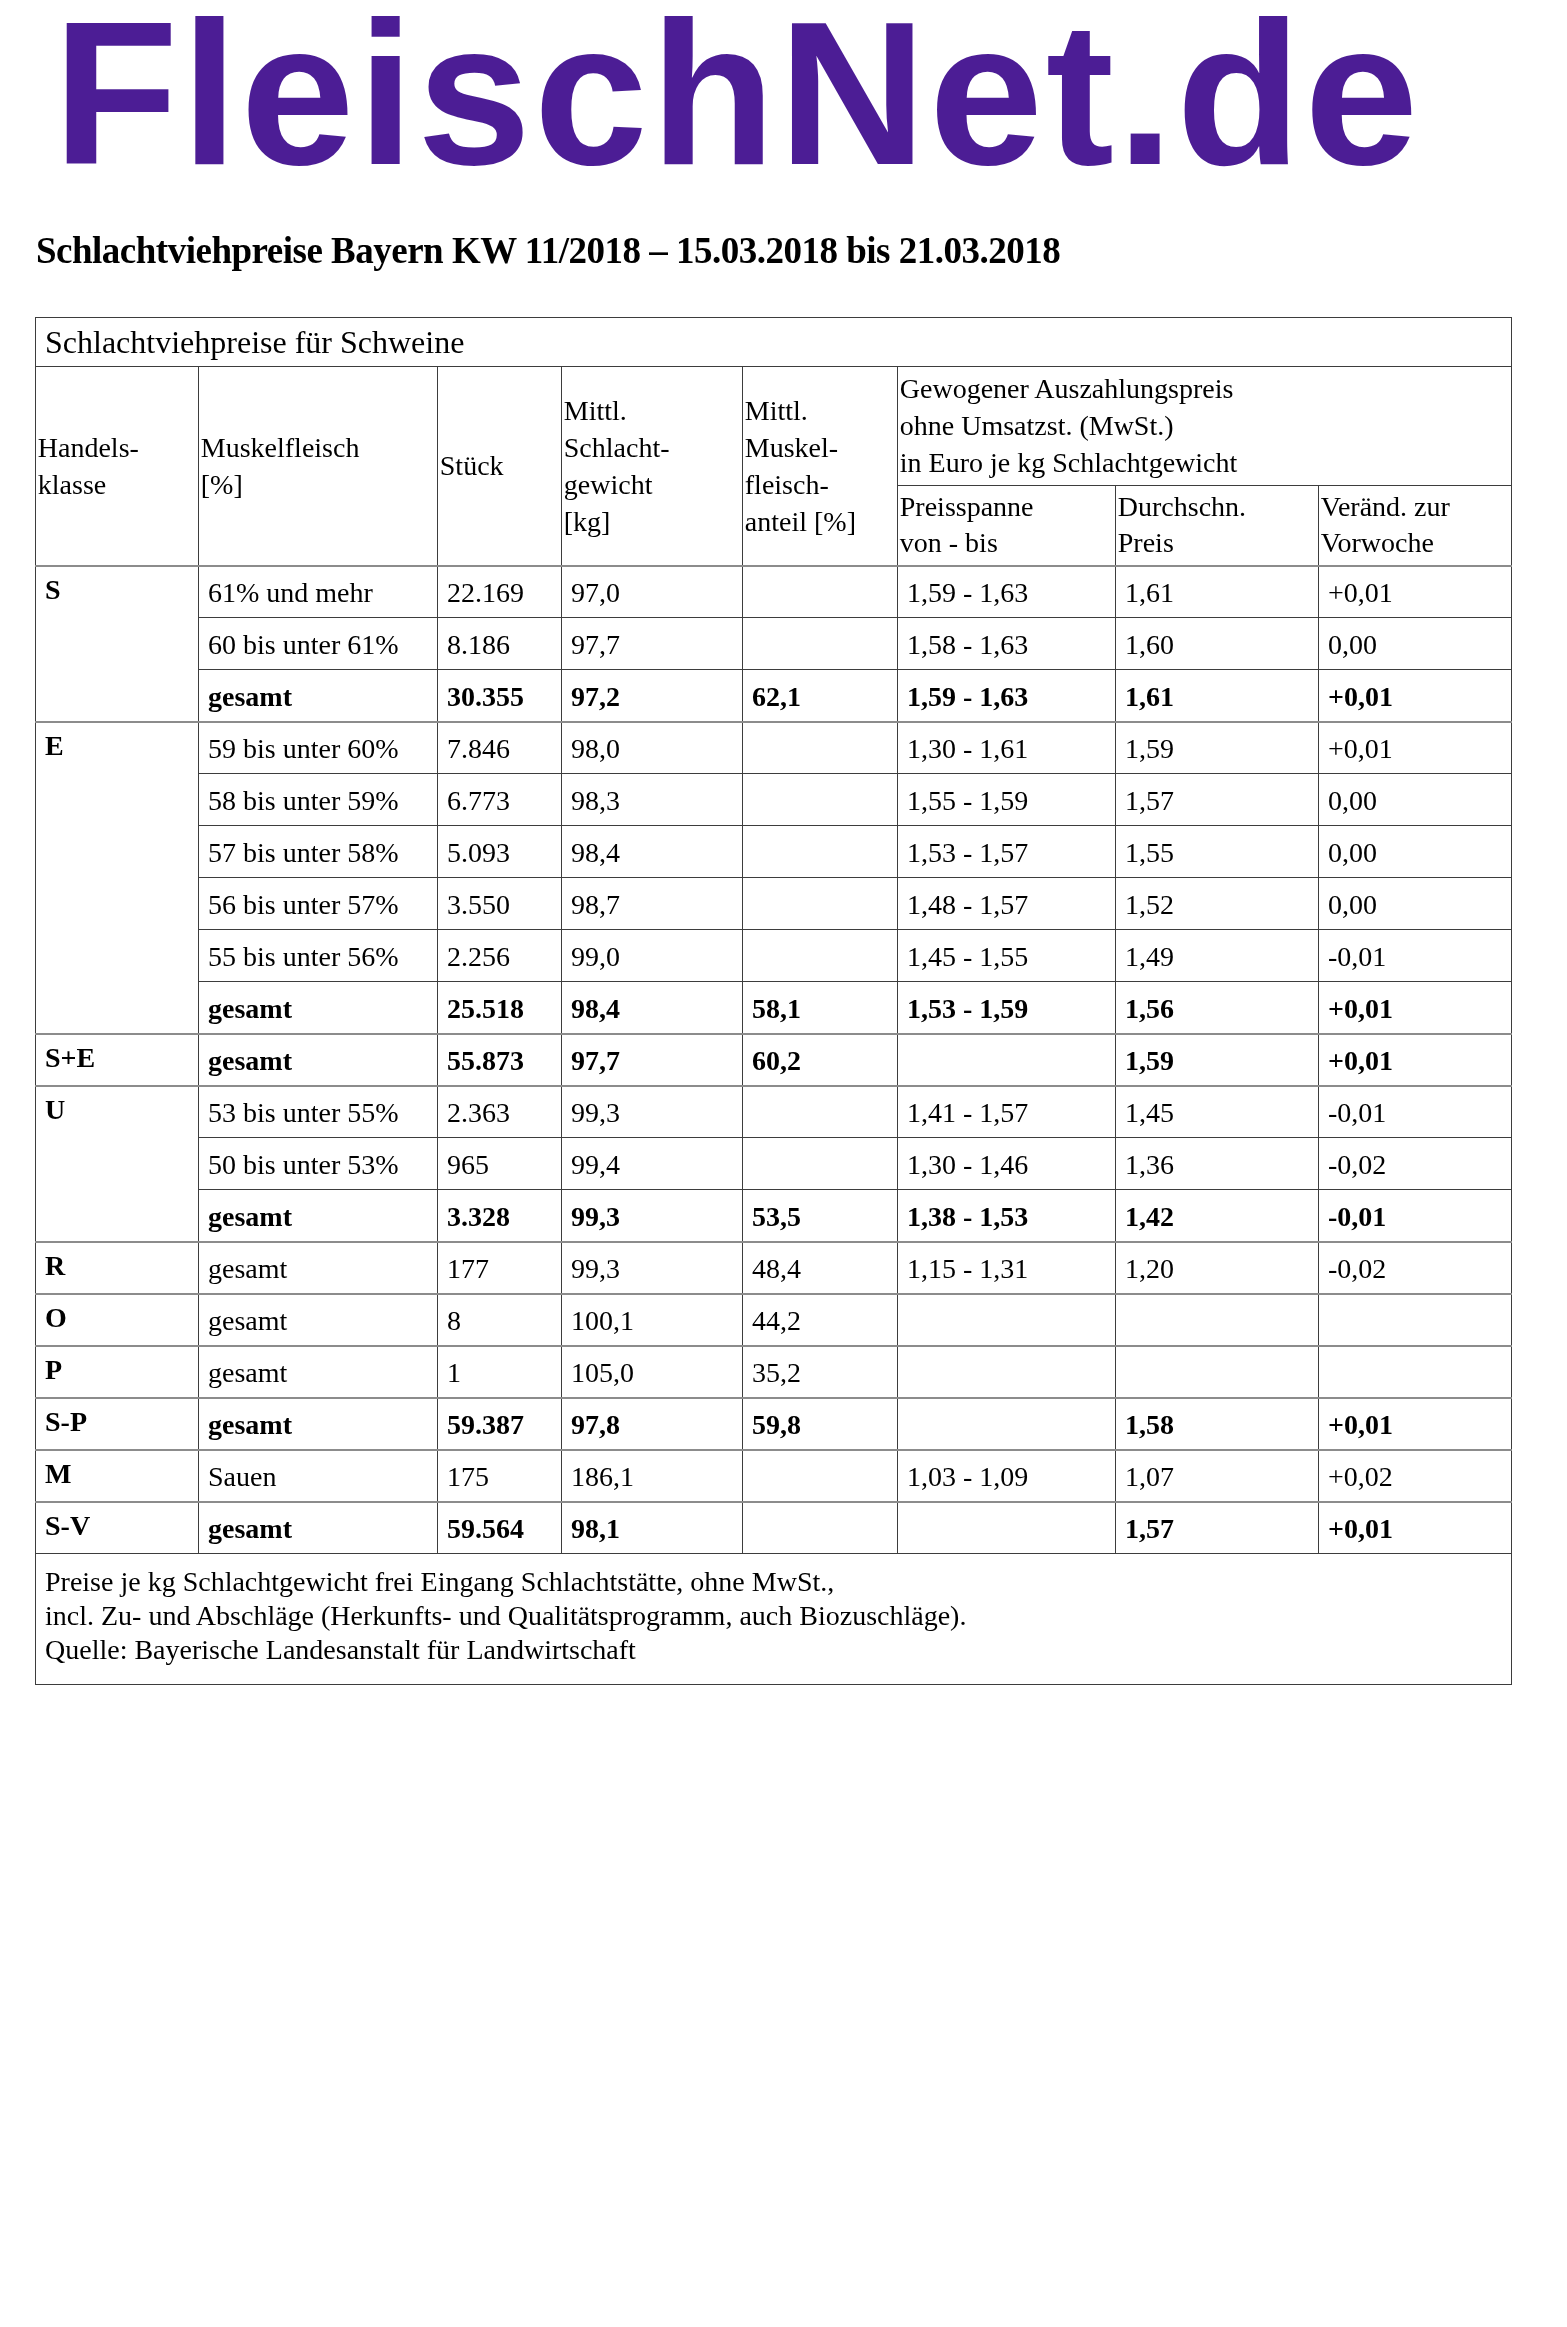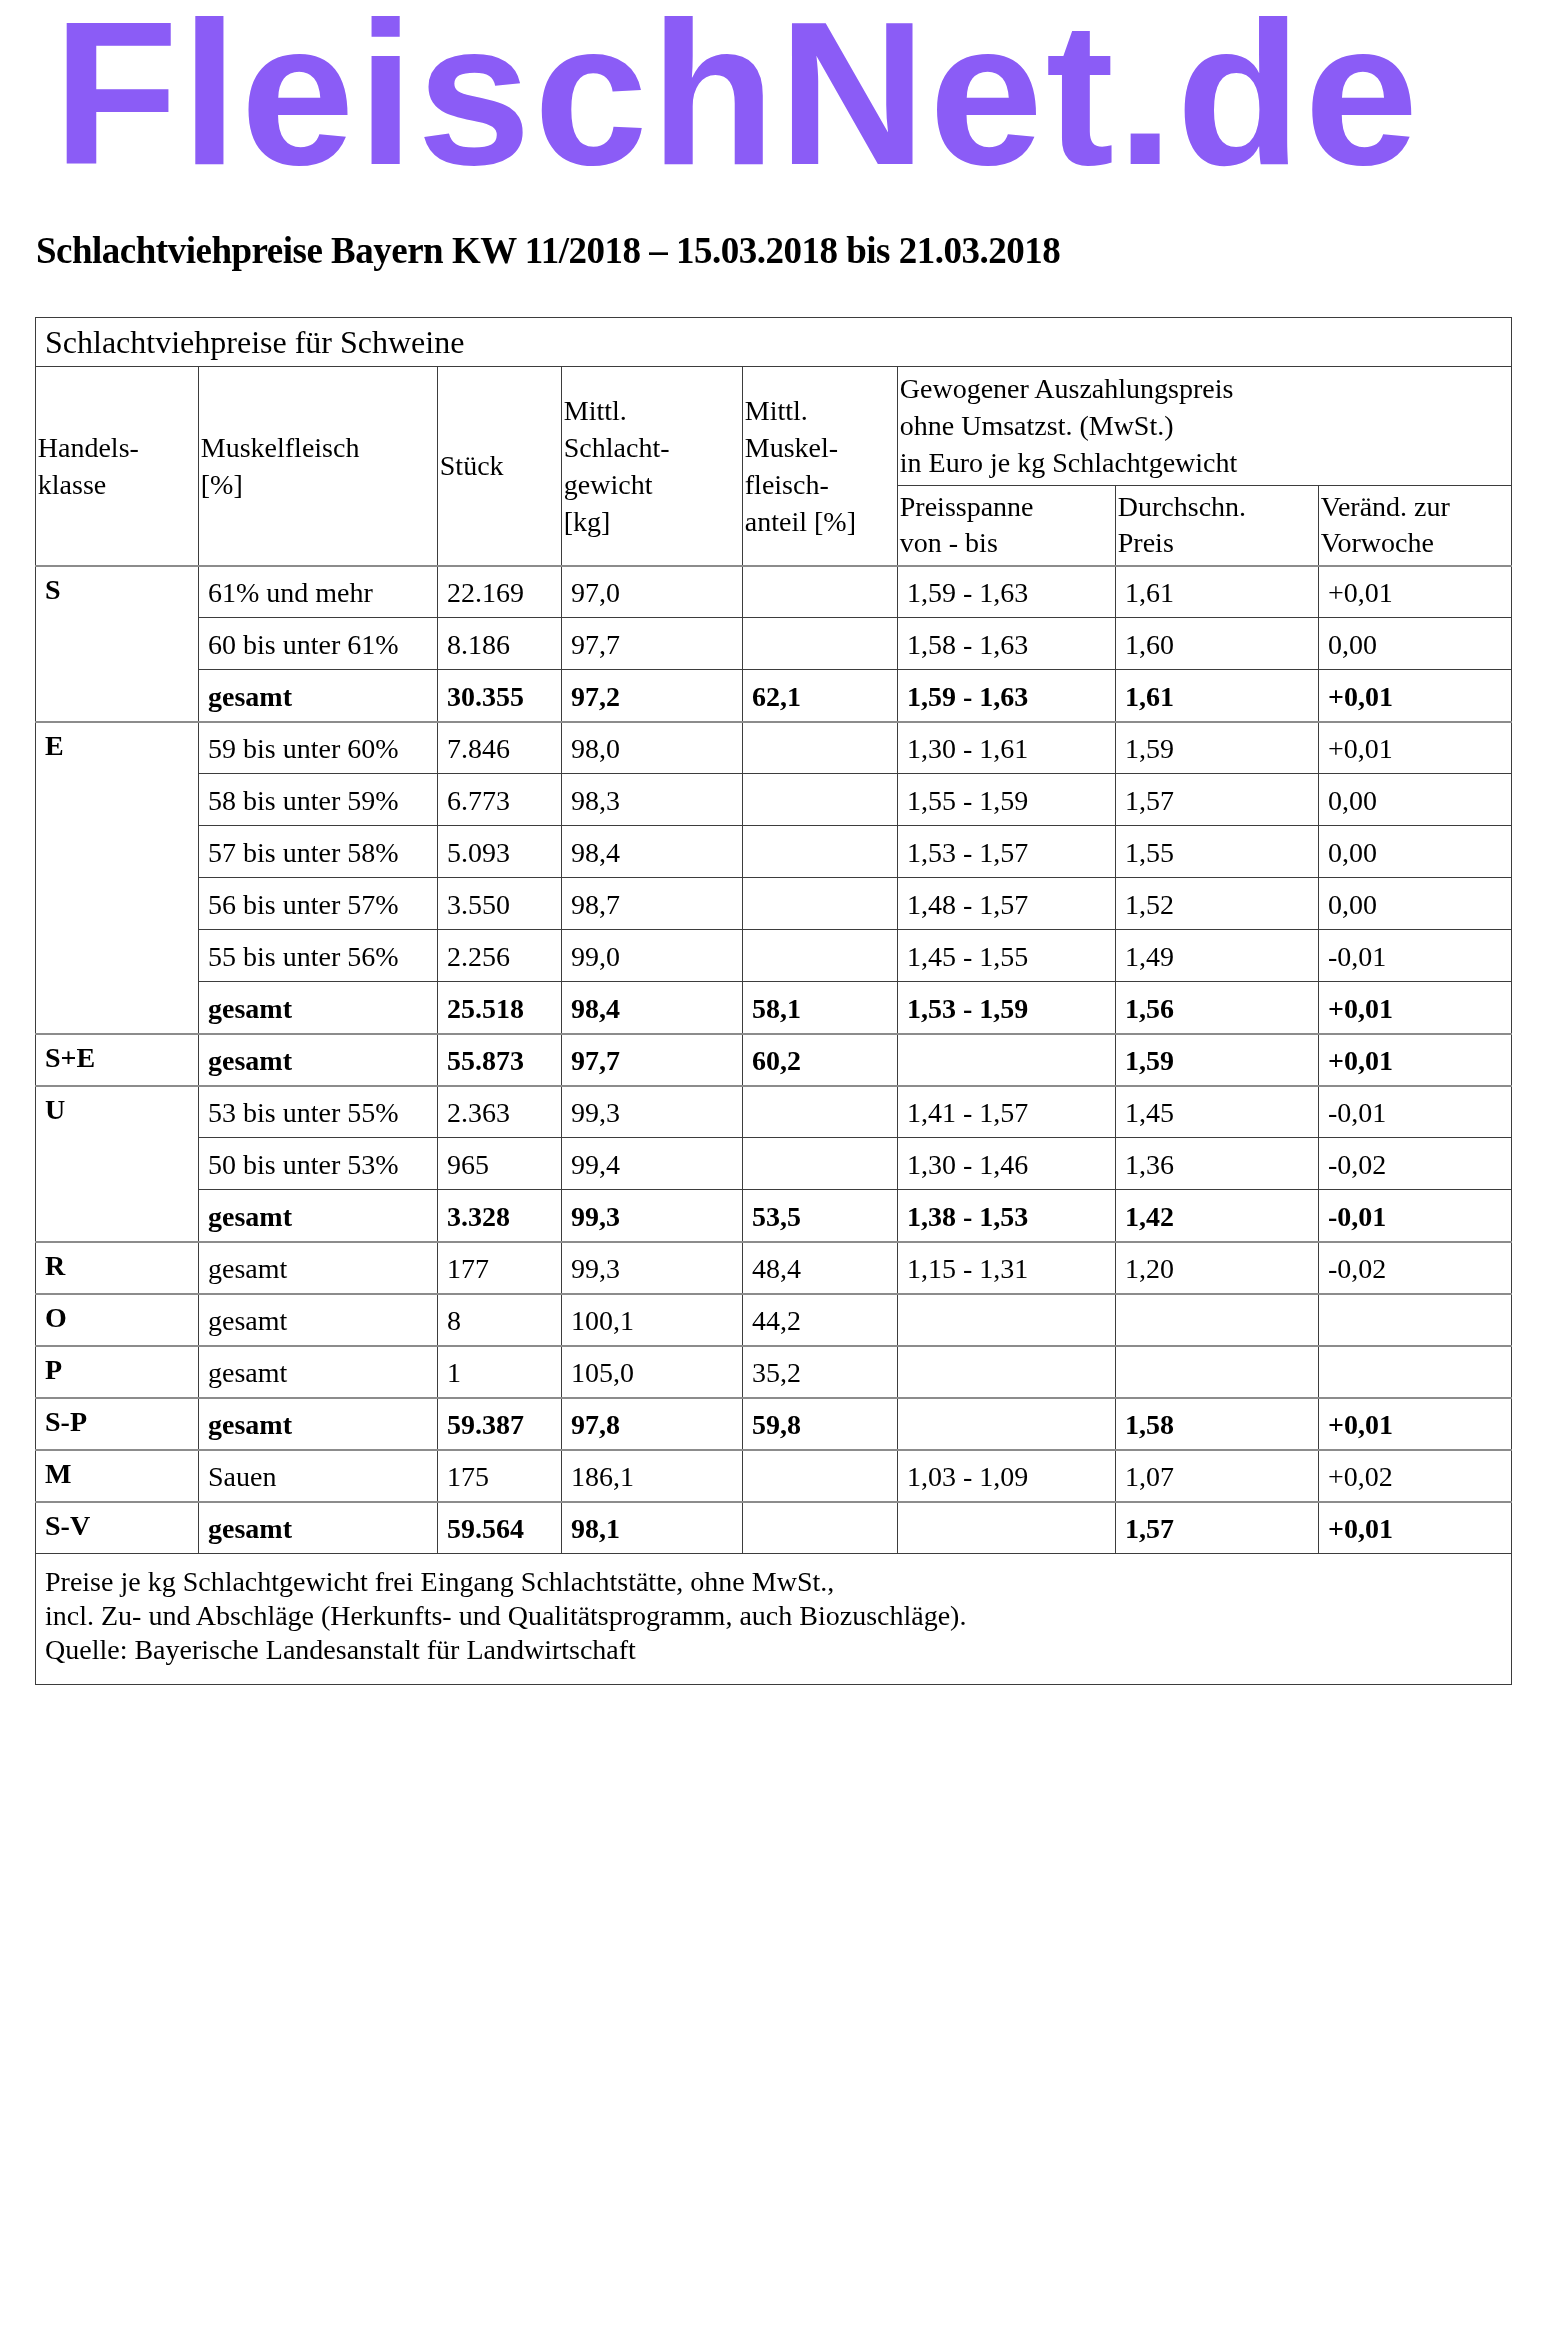"FleischNet.de" .brand { color: #8b5cf6 -> #4c1d95 }
